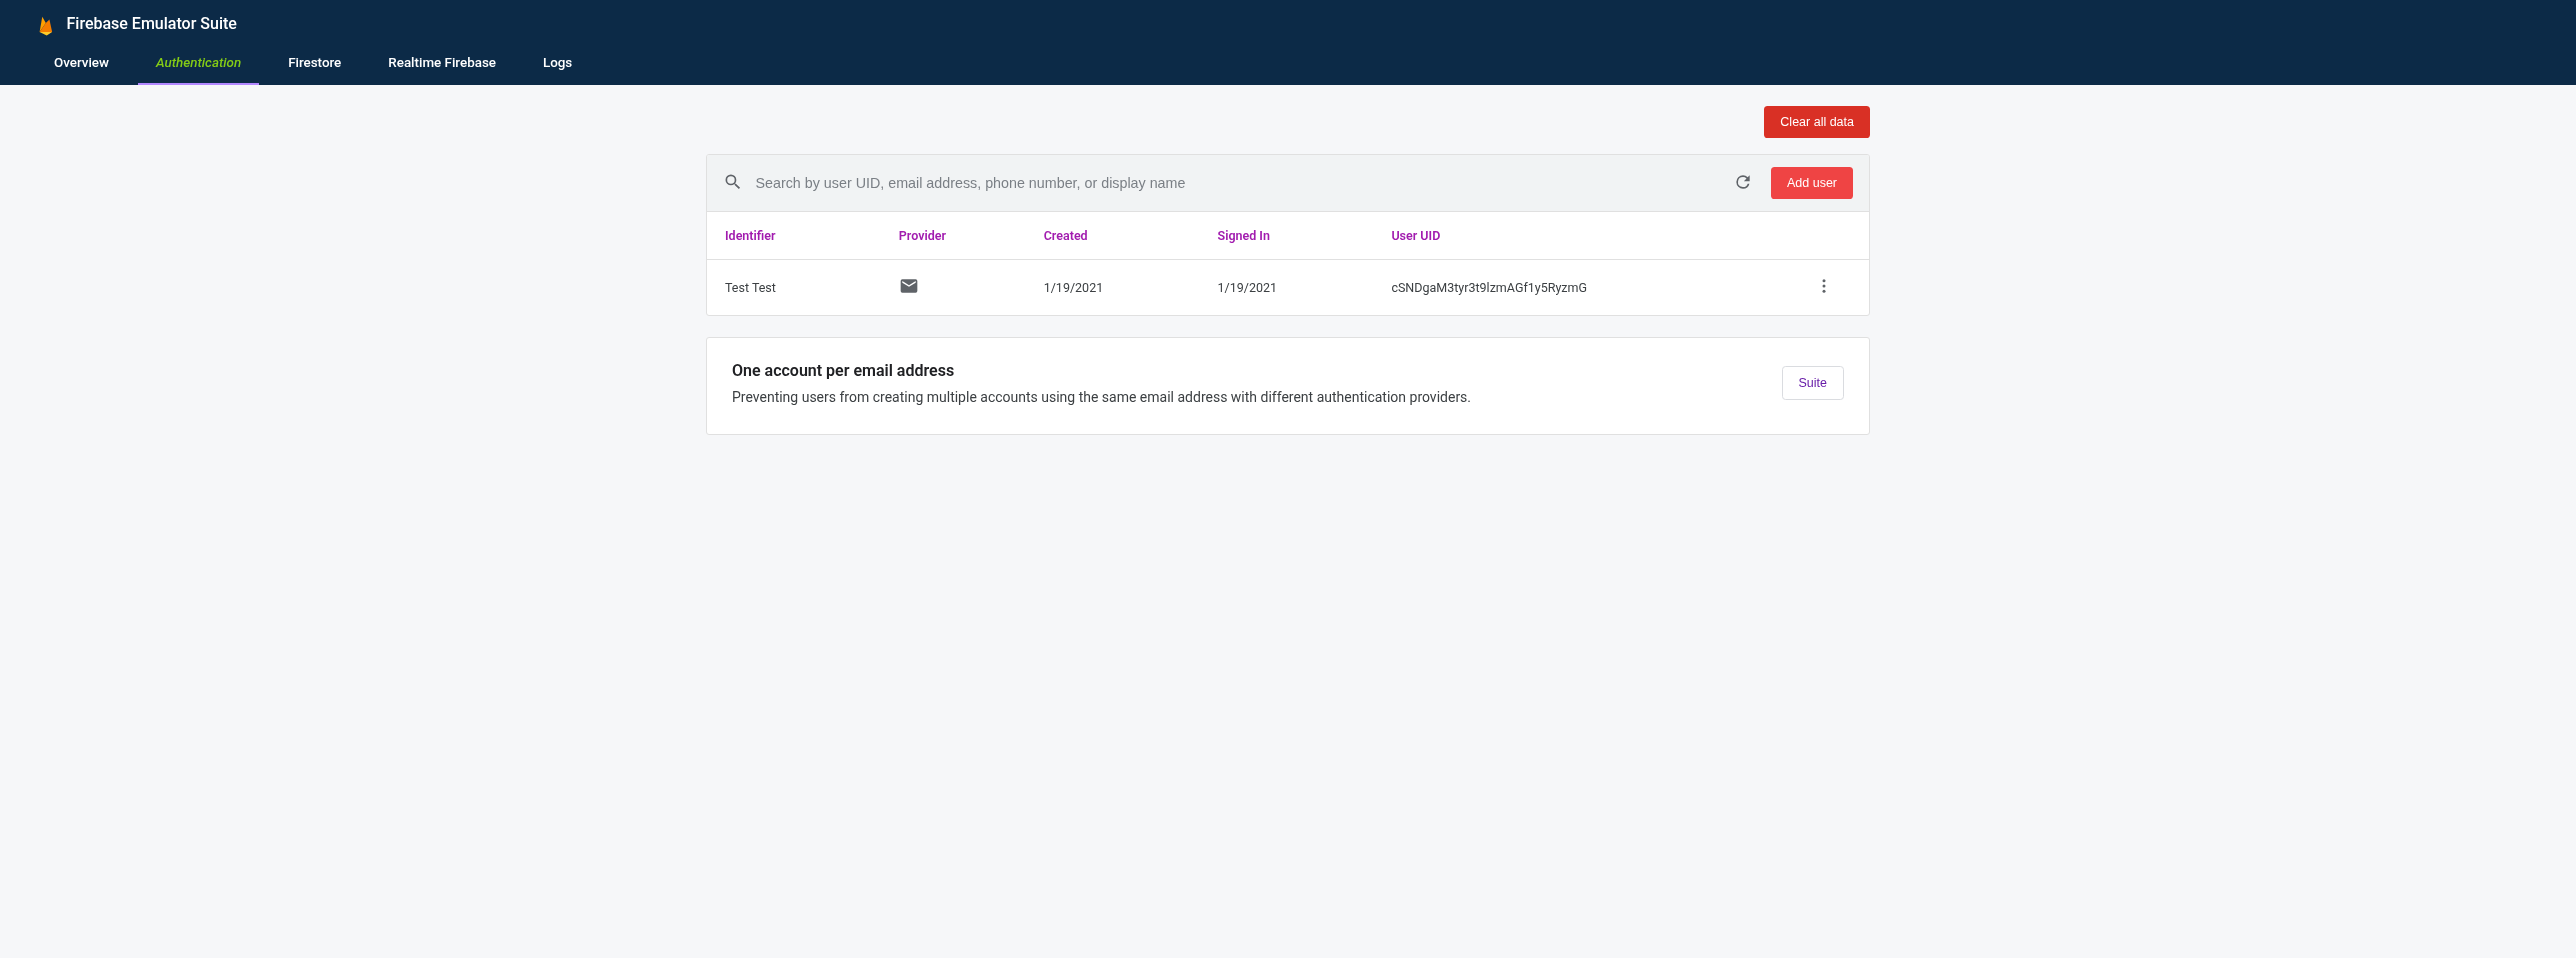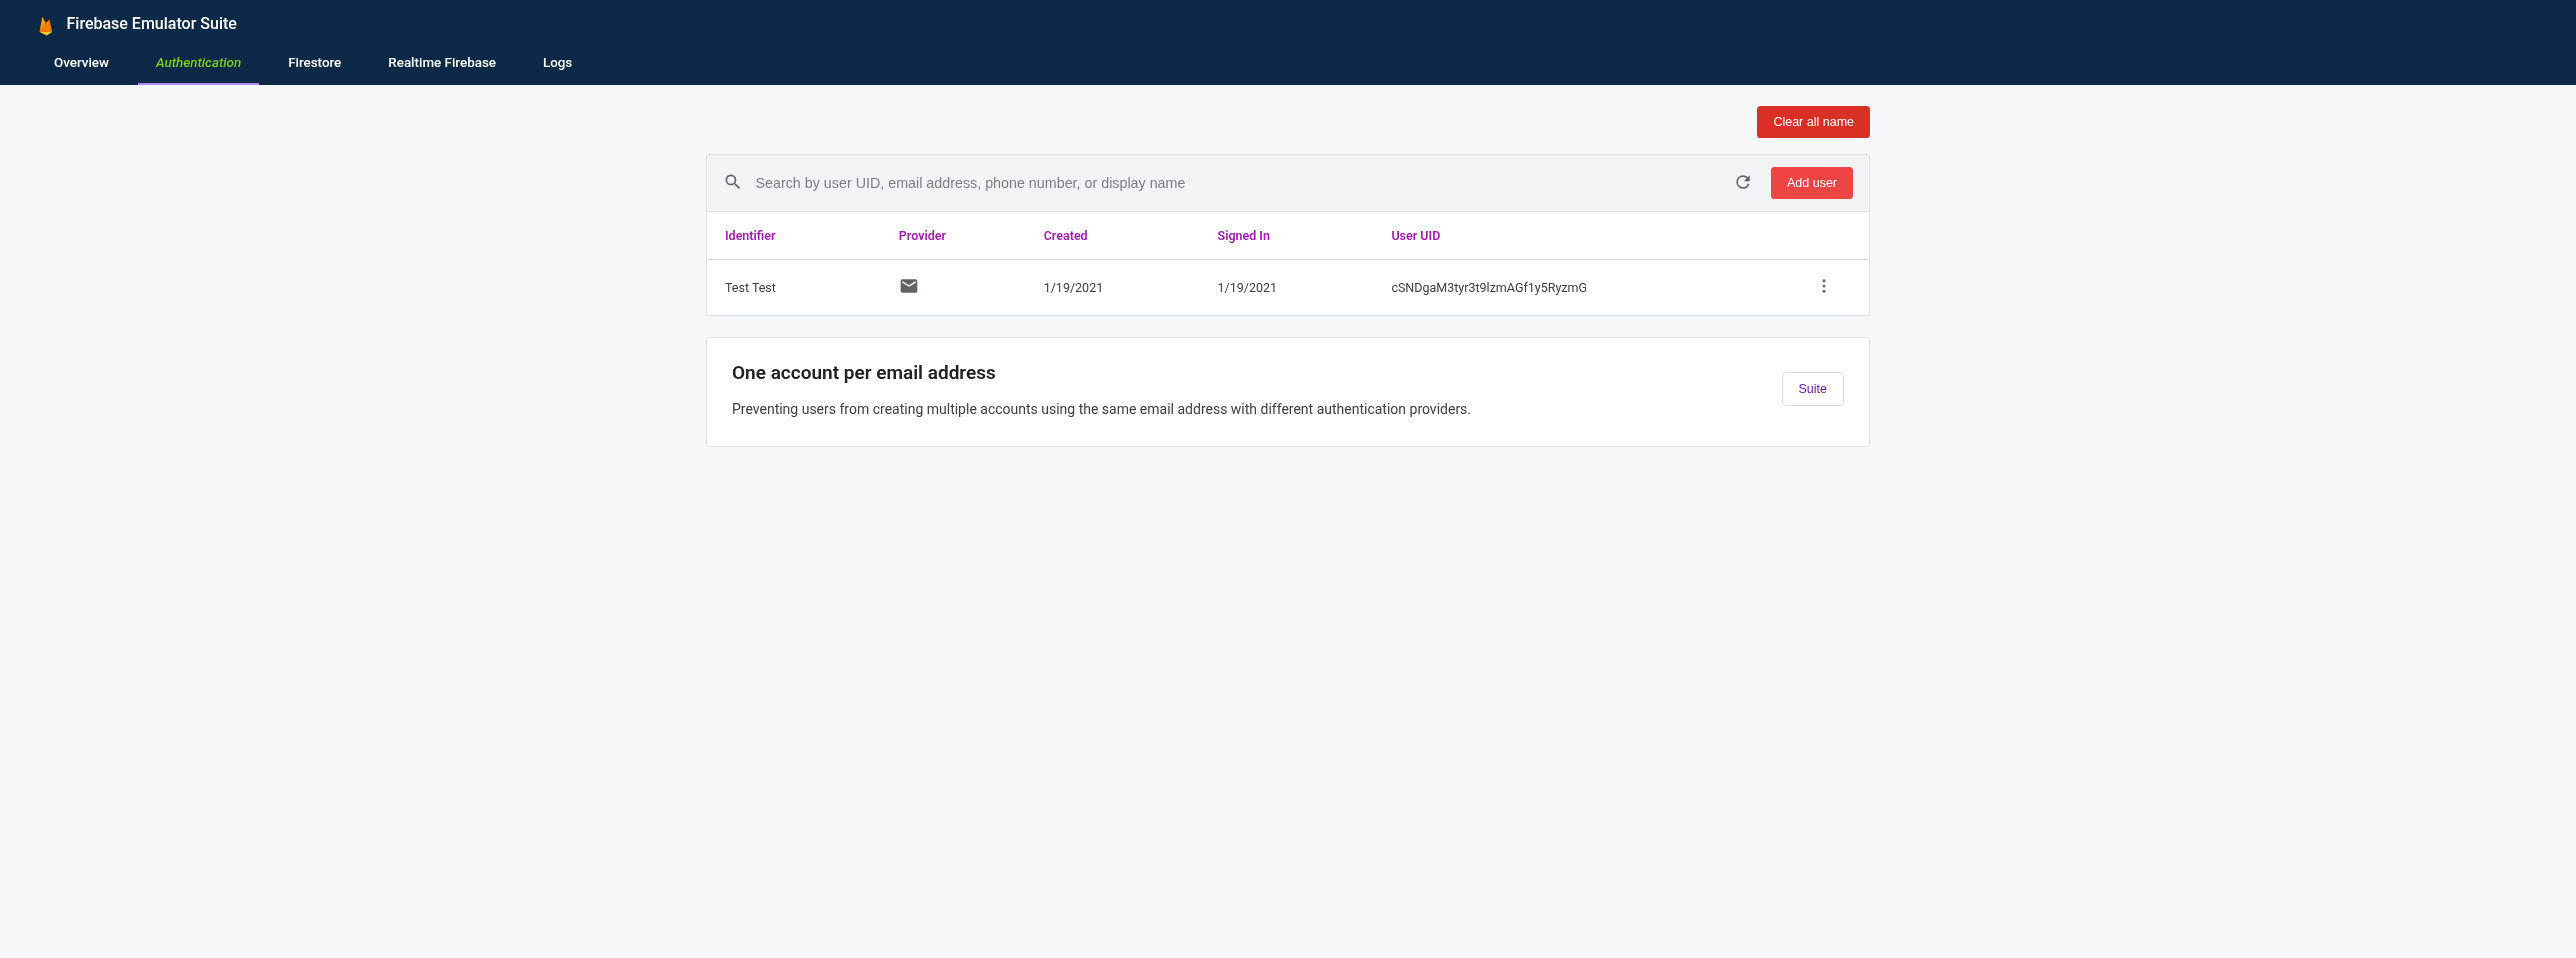"Clear all name" button.btn { text: name -> data }
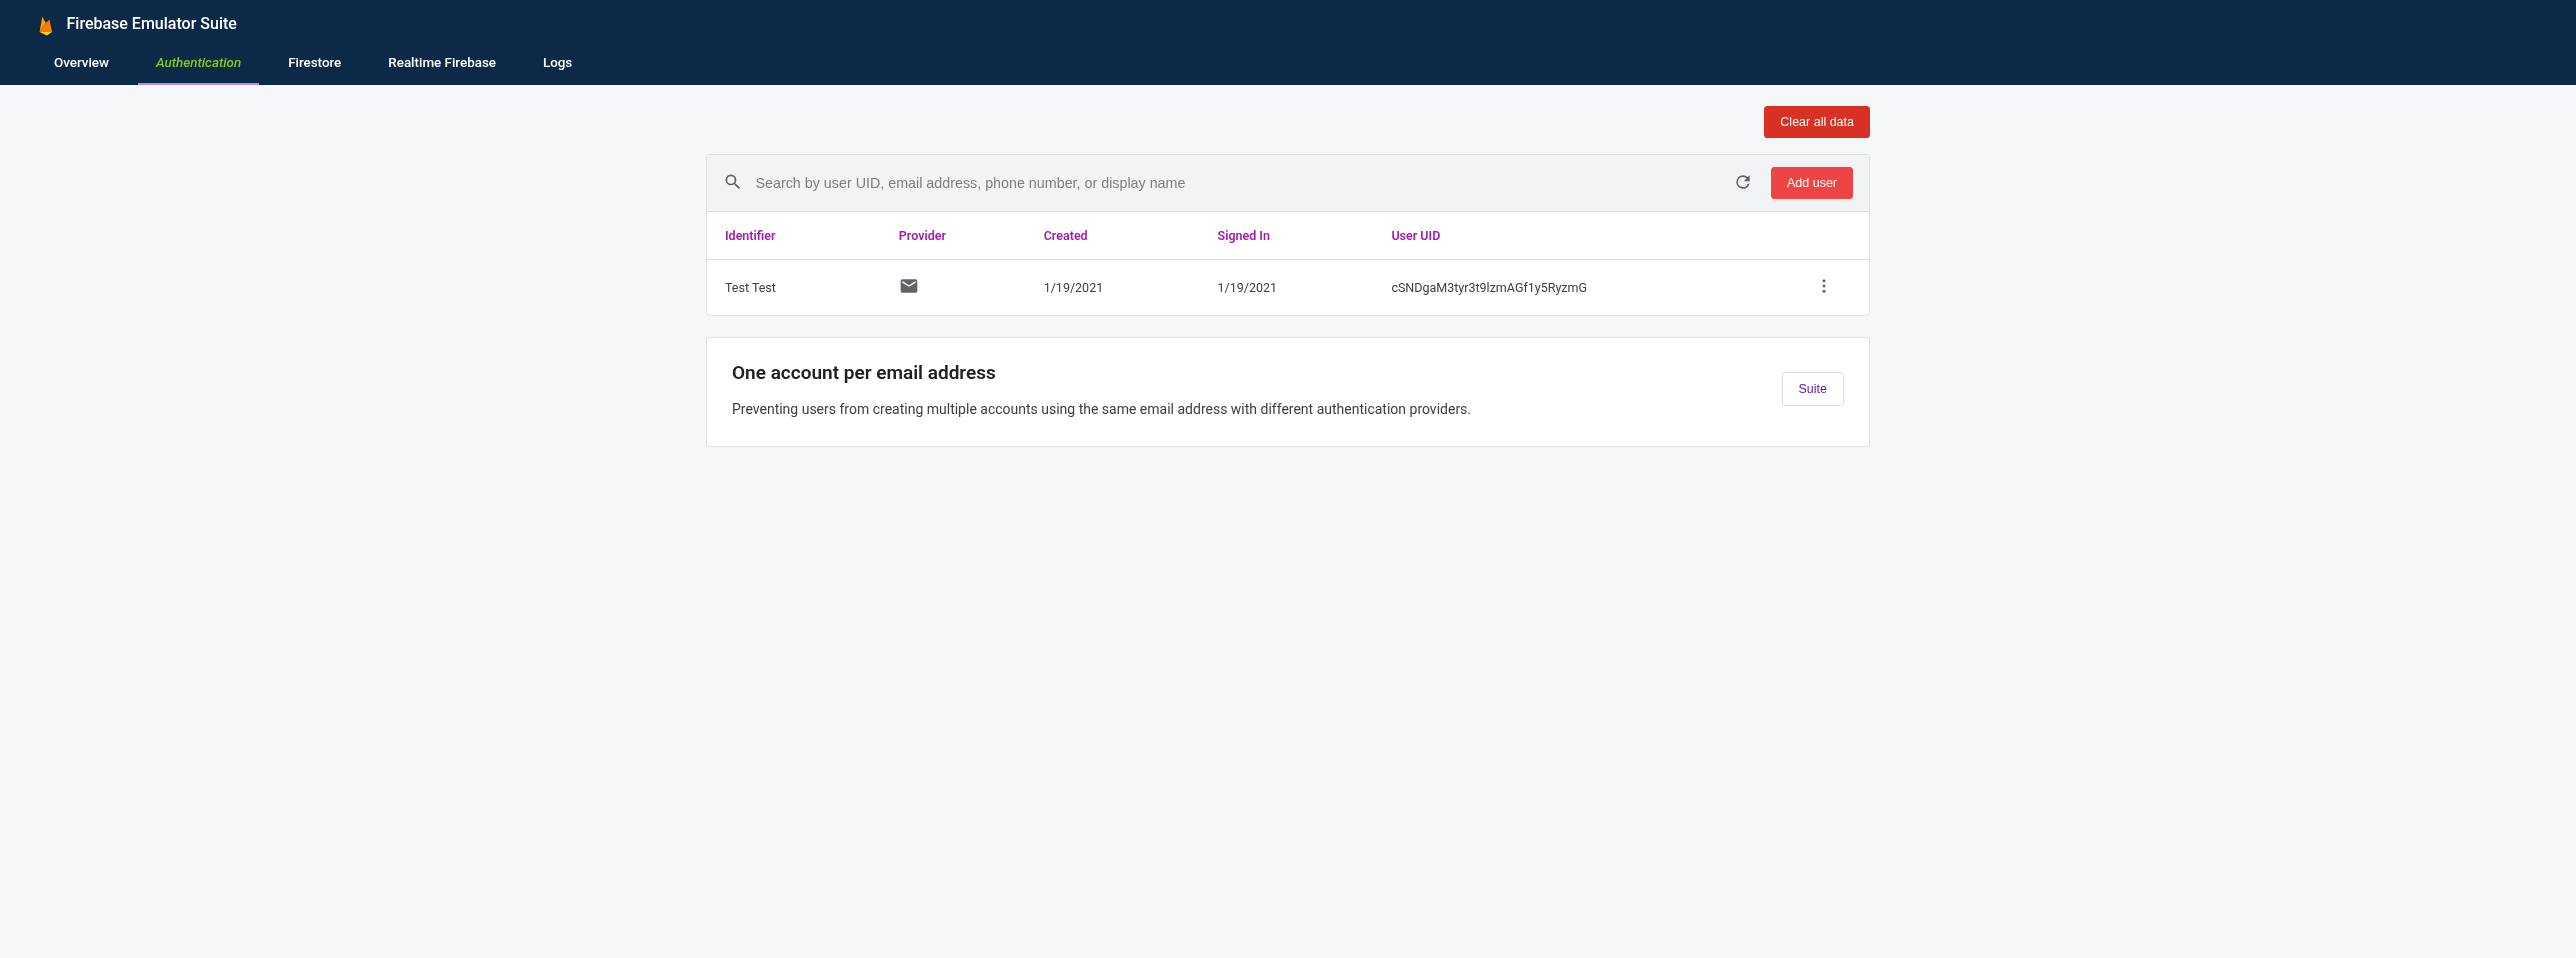"One account per email address" .settings-title { font-size: 19px -> 16px; margin-bottom: 17px -> 9px }
